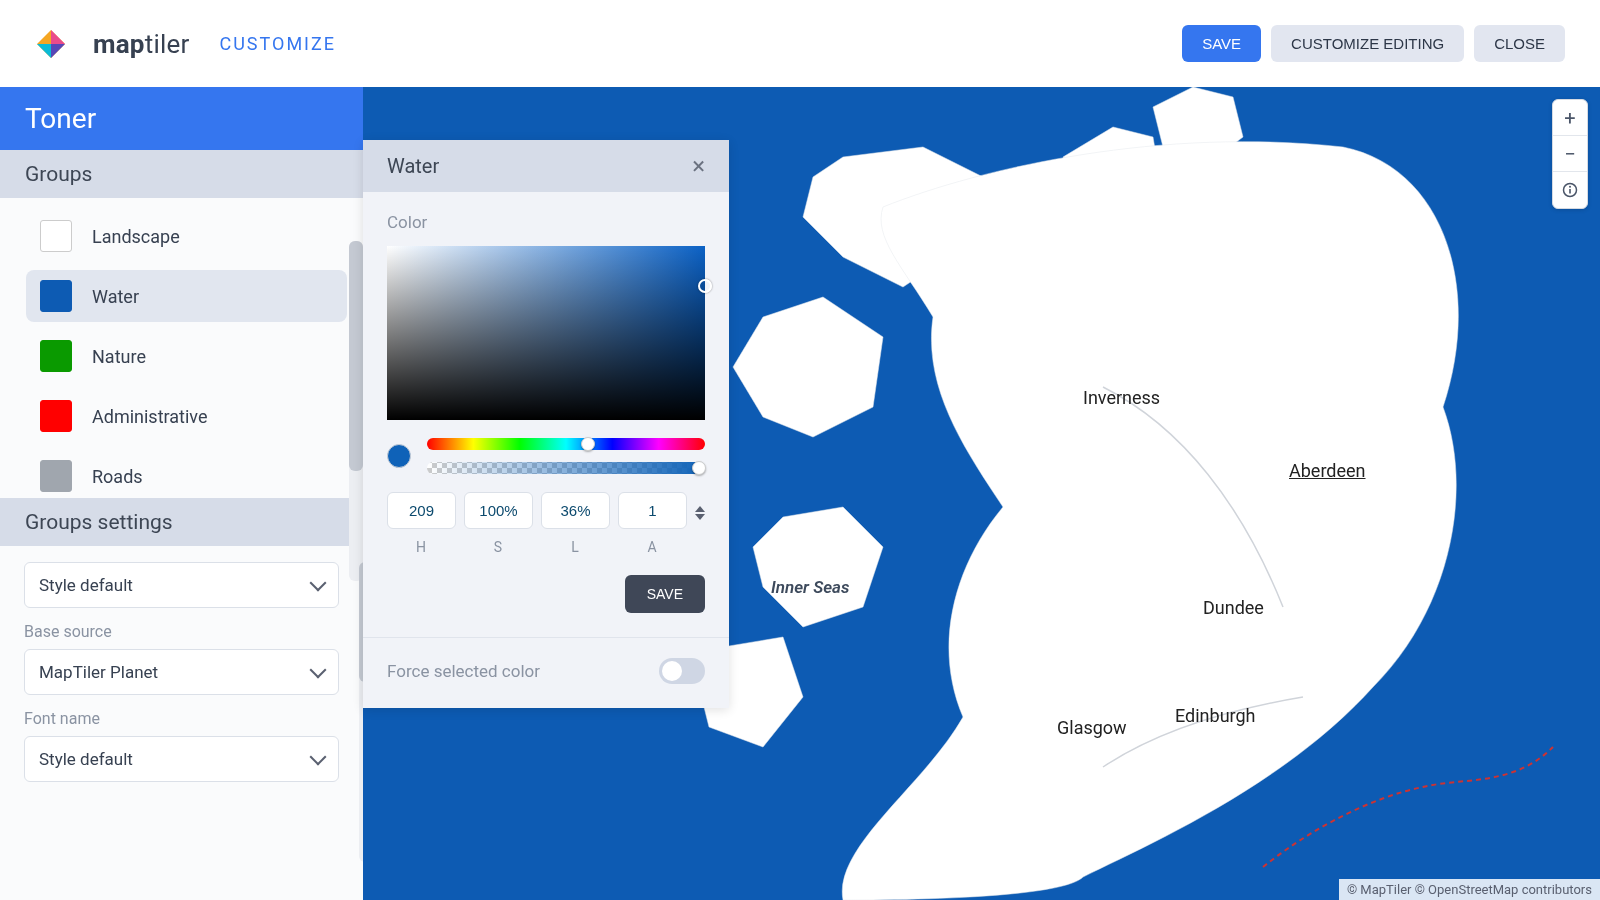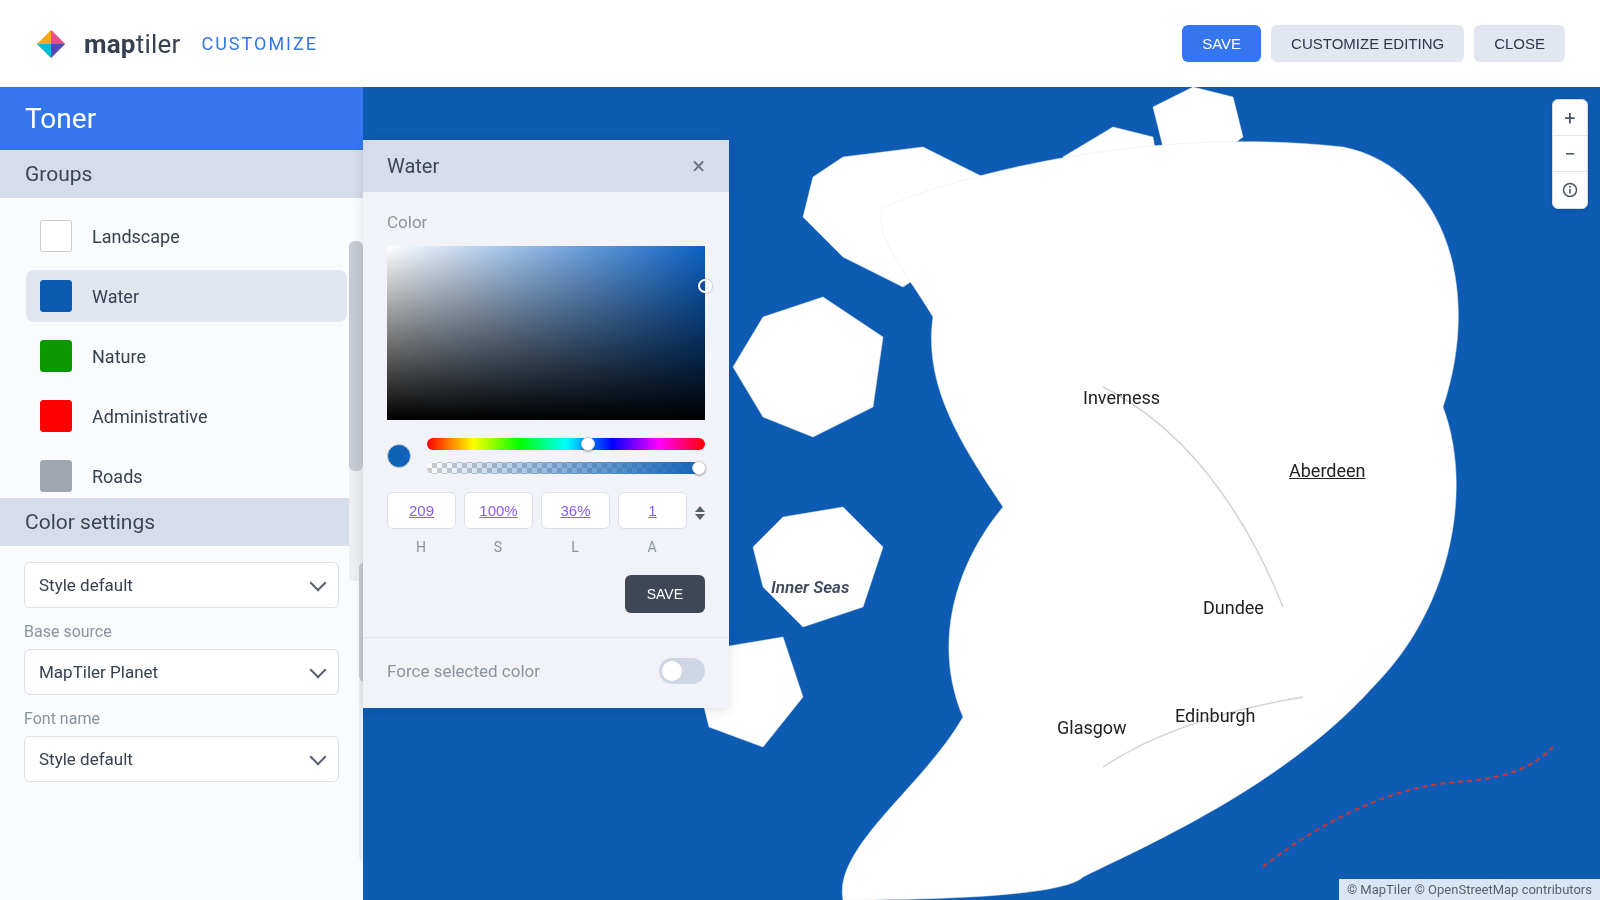"maptiler" .logo-area { gap: 17px -> 26px }
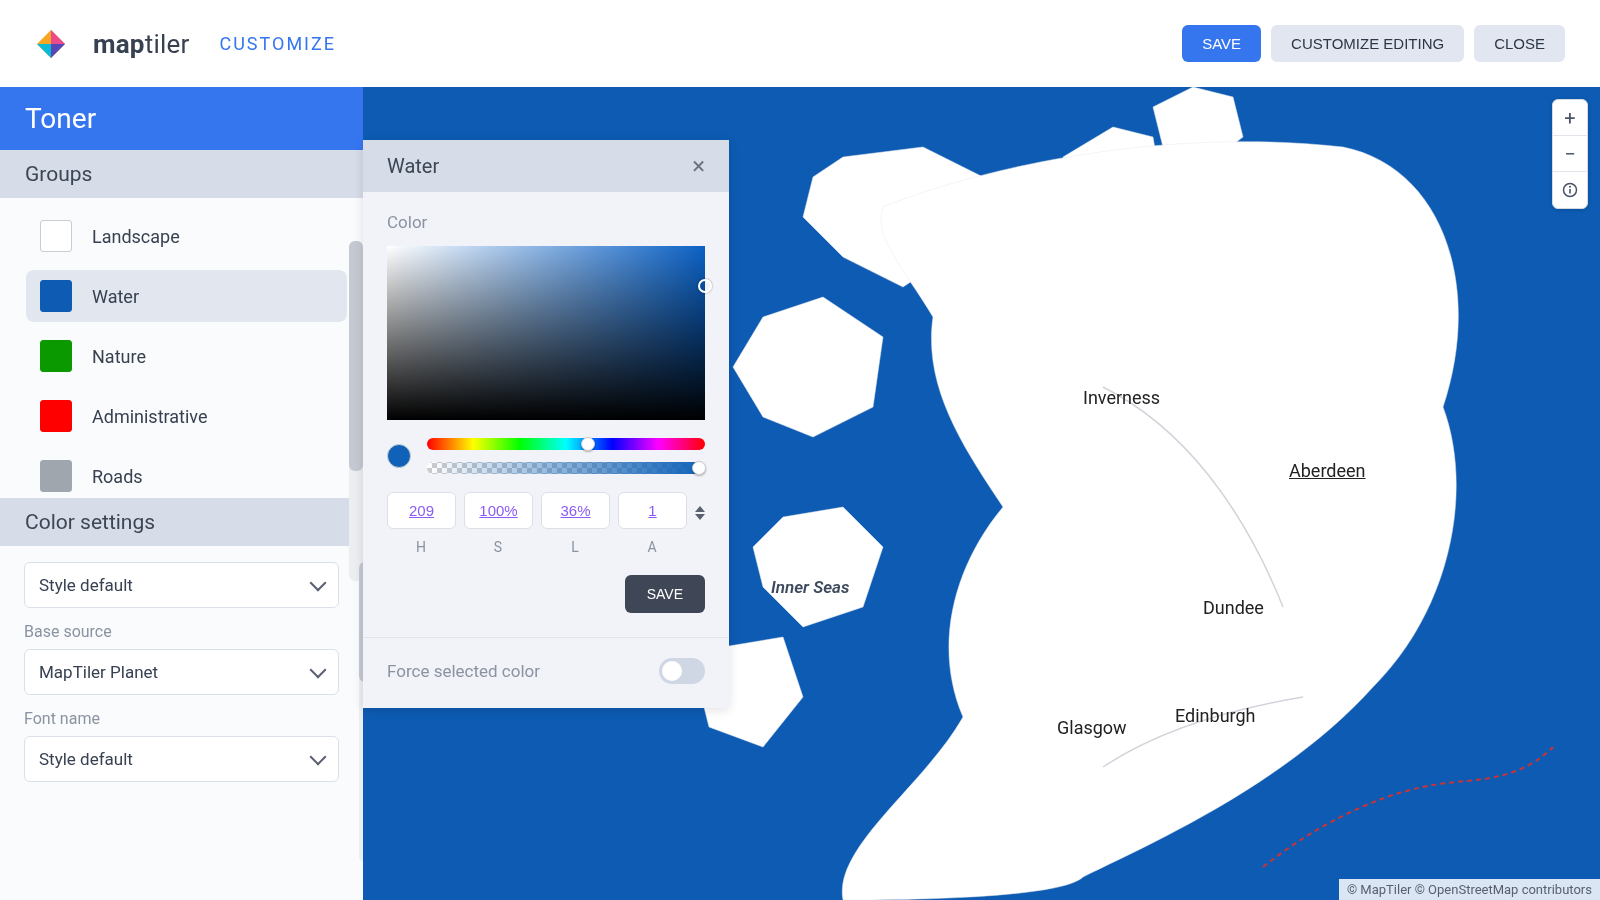"Color settings" div.section-header { text: Color -> Groups }
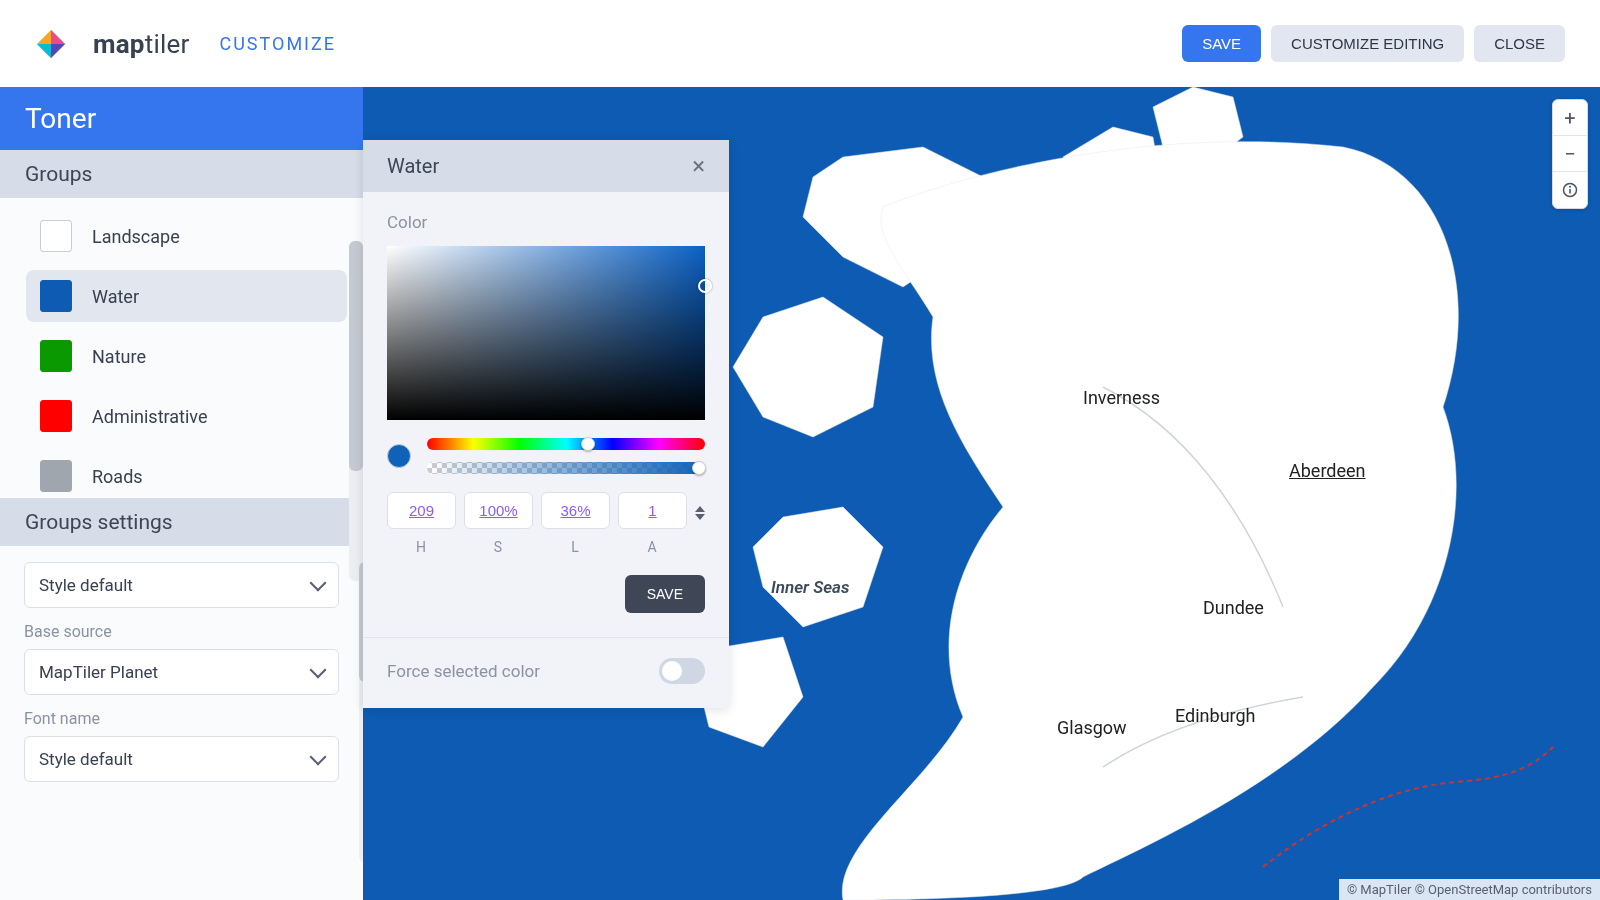"209" .hsla-input { color: #8b5cf6 -> #0c4a6e; text-decoration: underline -> none }
